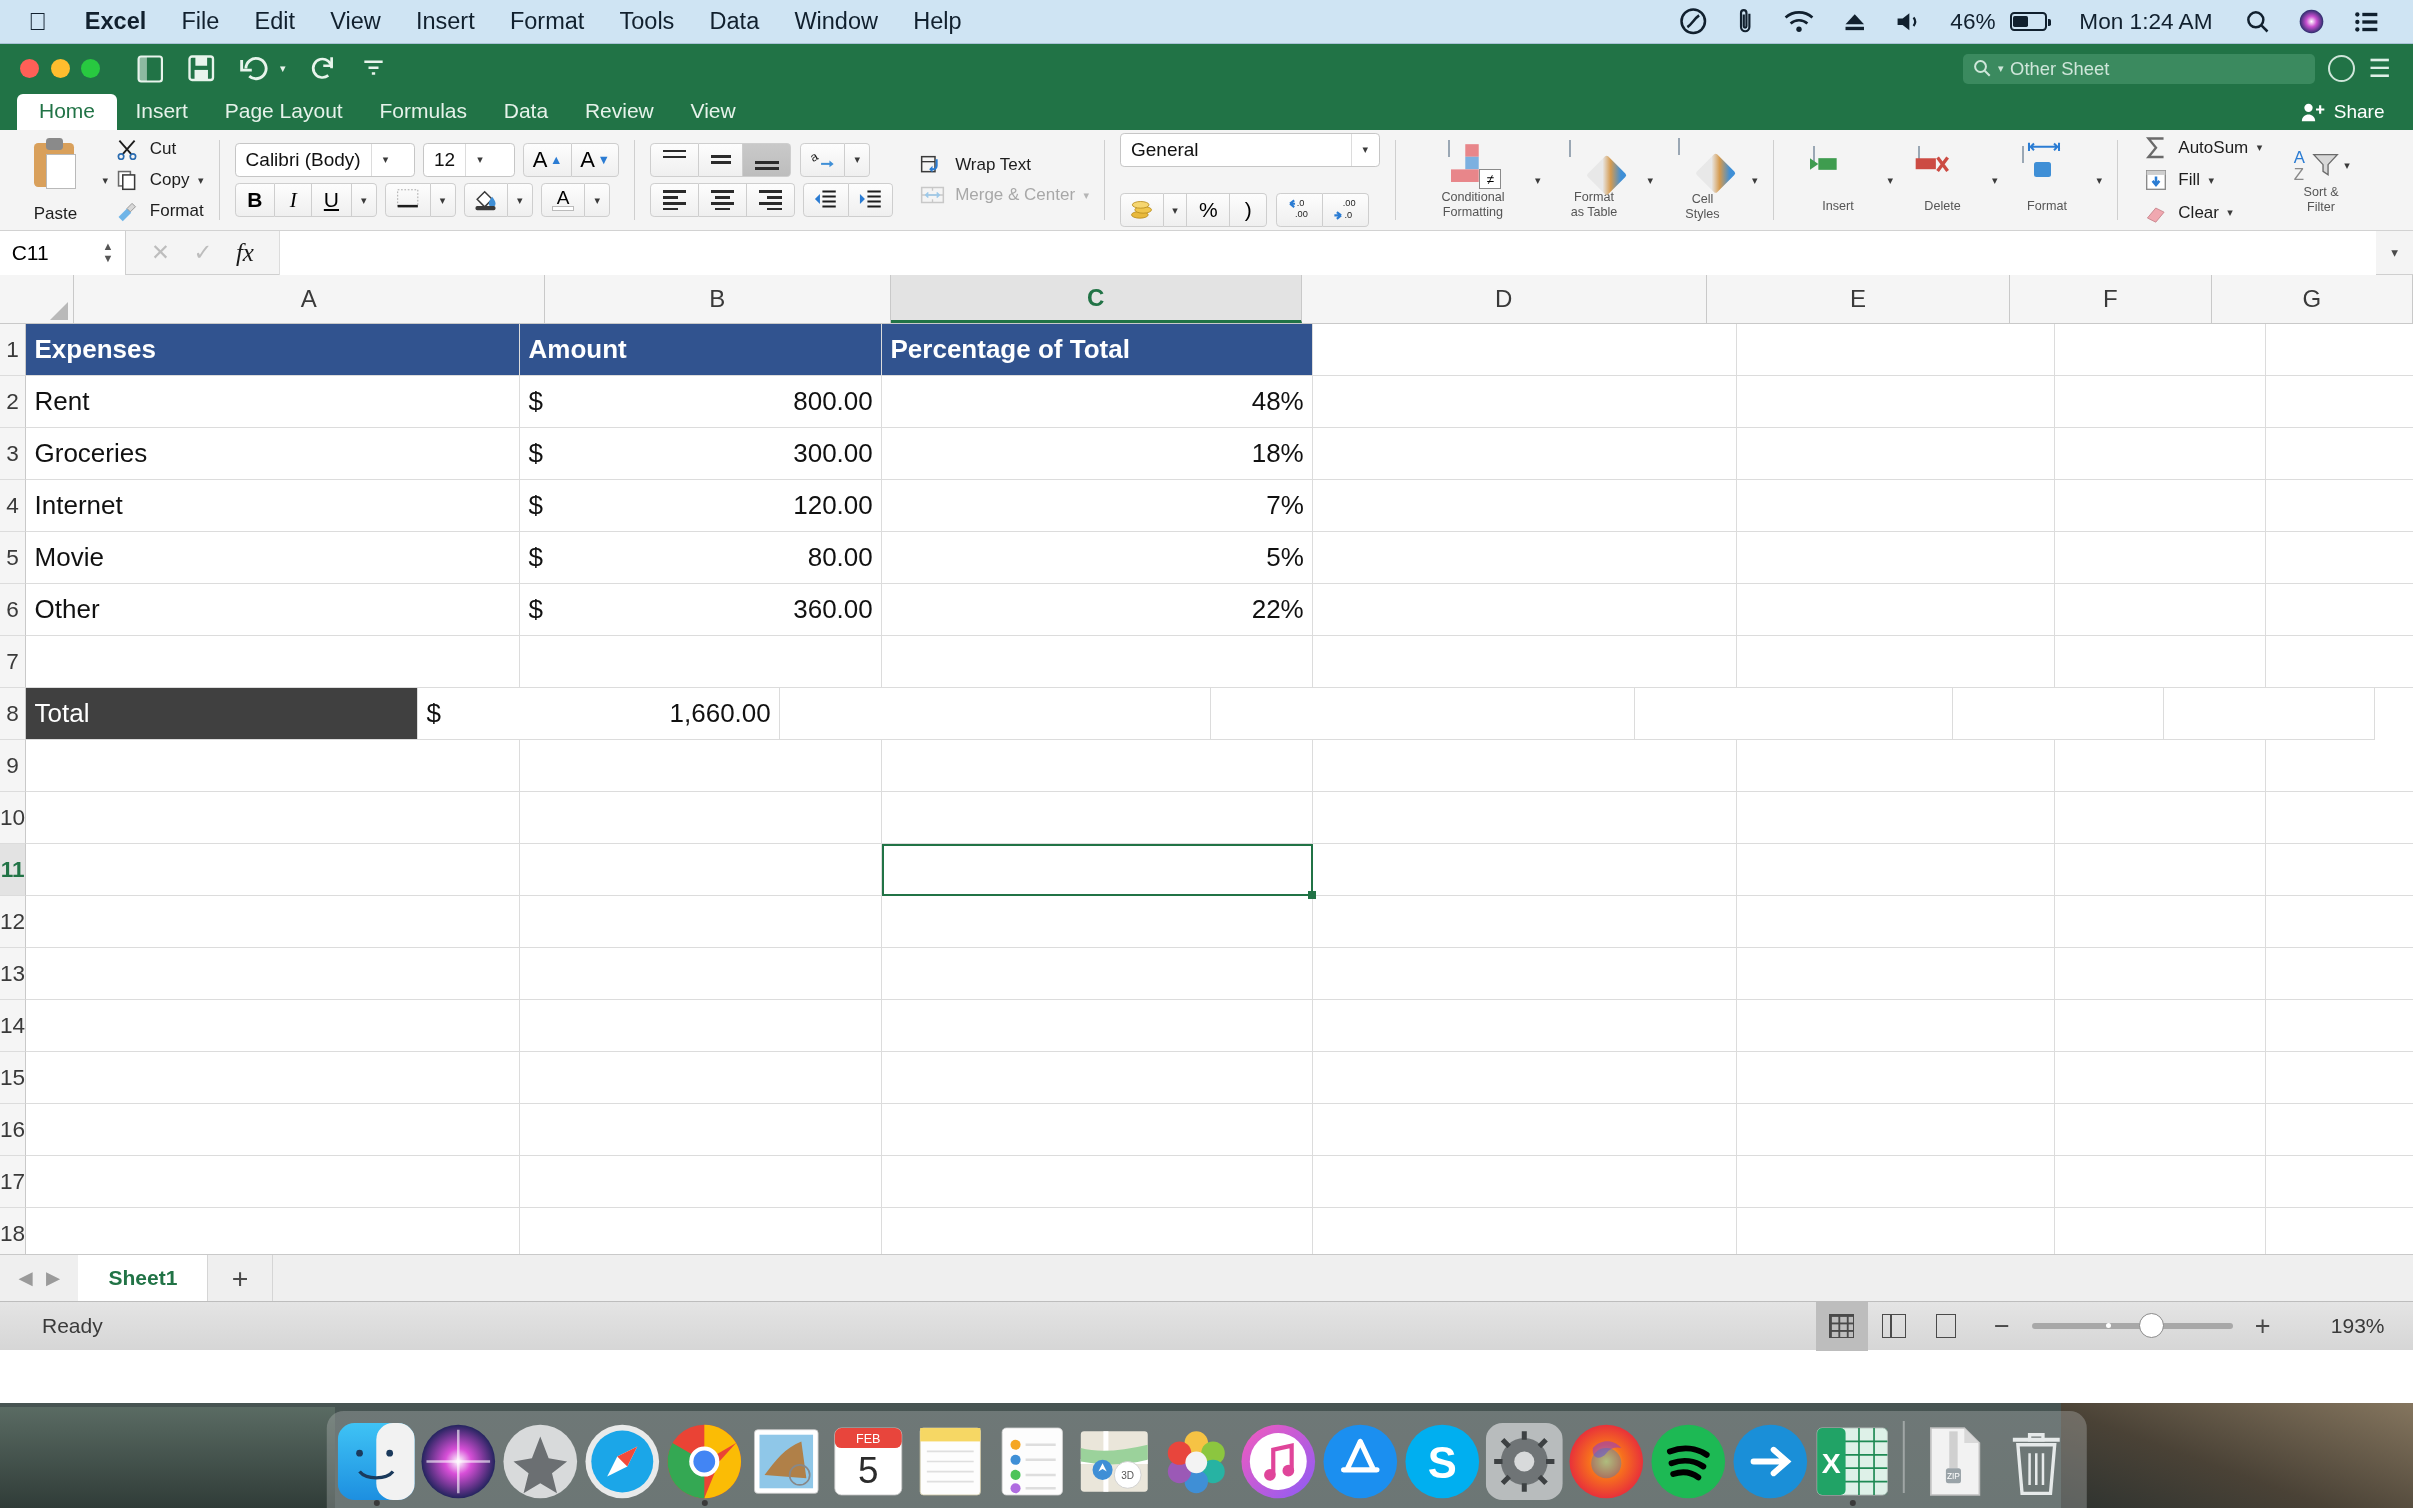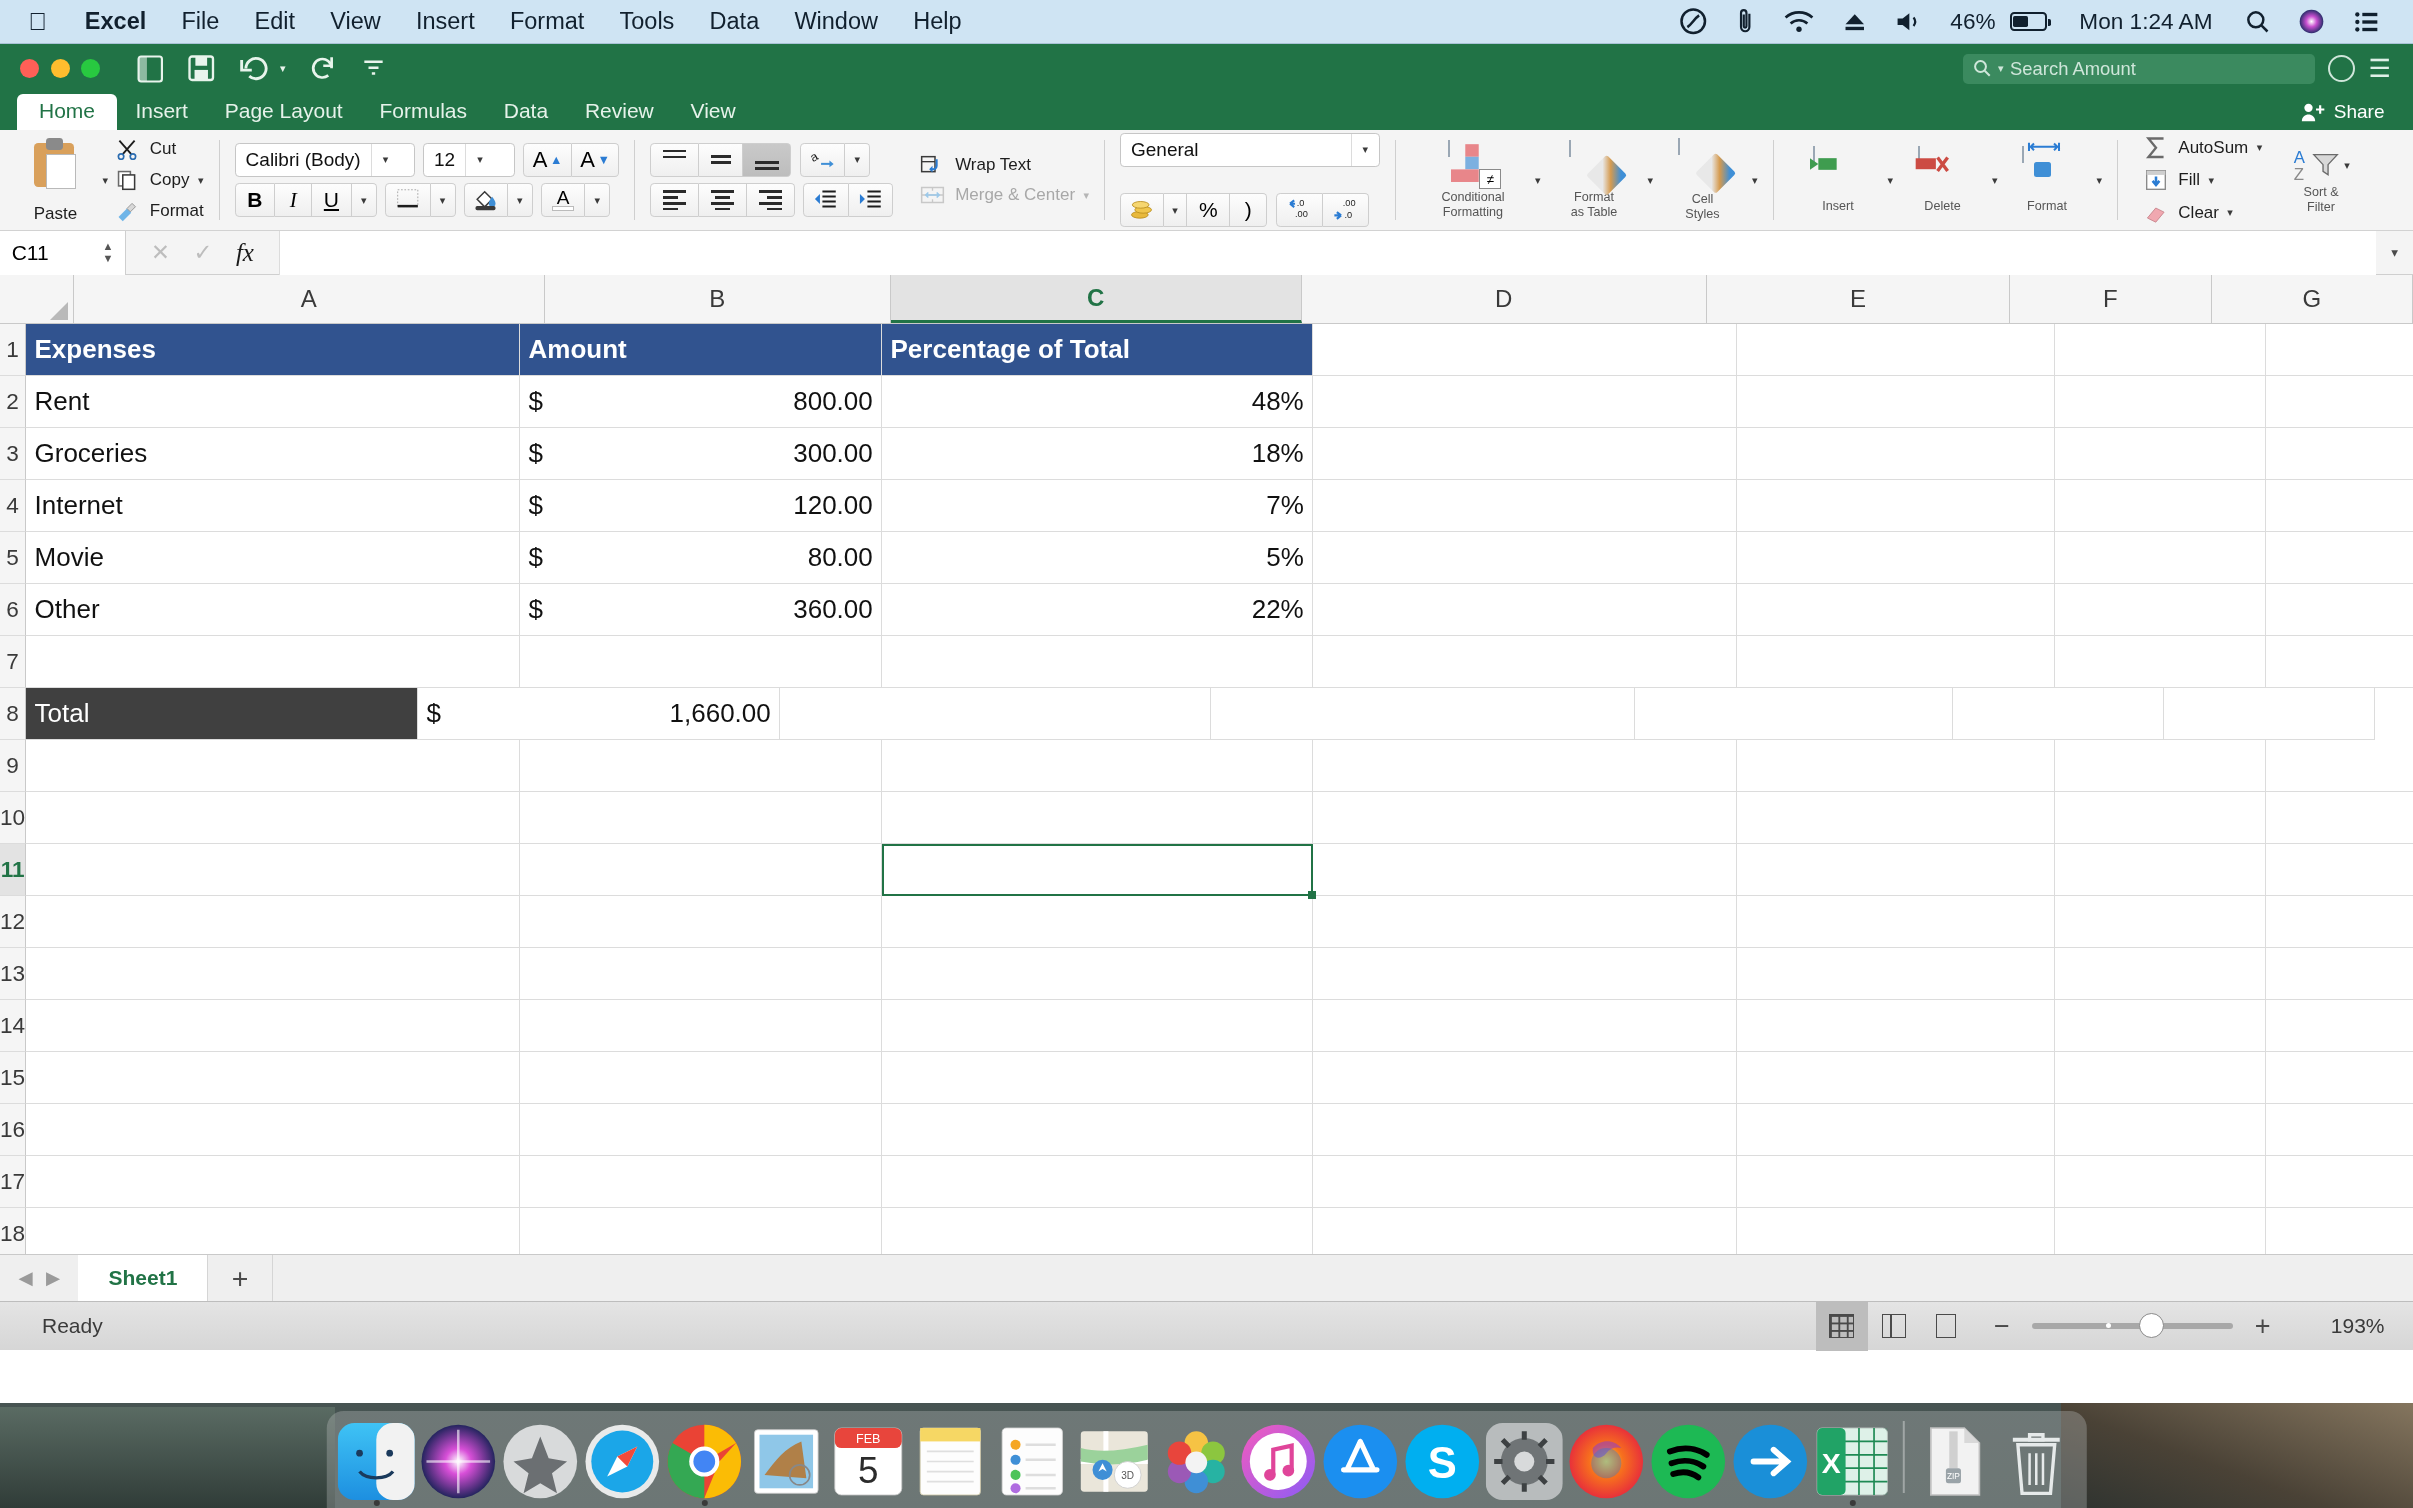"Search Amount" span { text: Search Amount -> Other Sheet }
